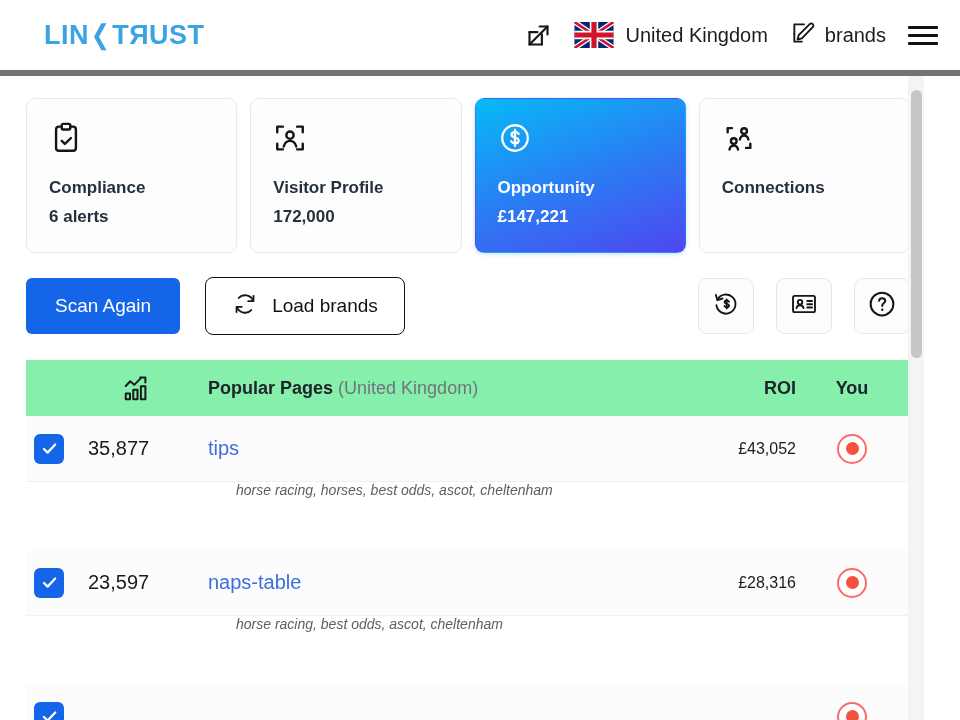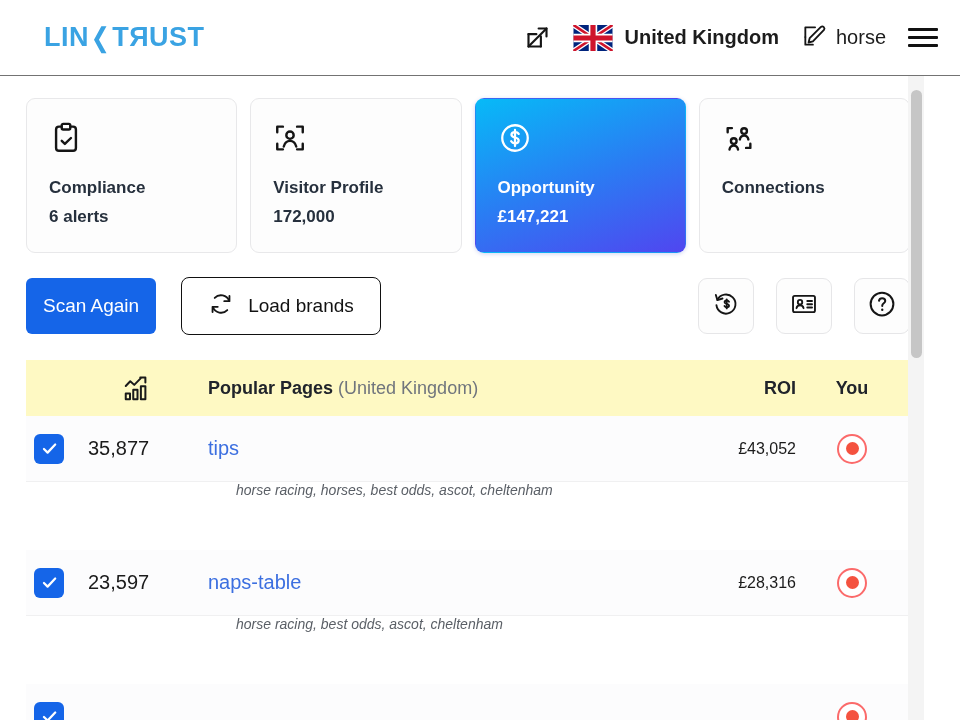"LIN" .header { border-bottom: 1px solid #737373 -> 6px solid #737373 }
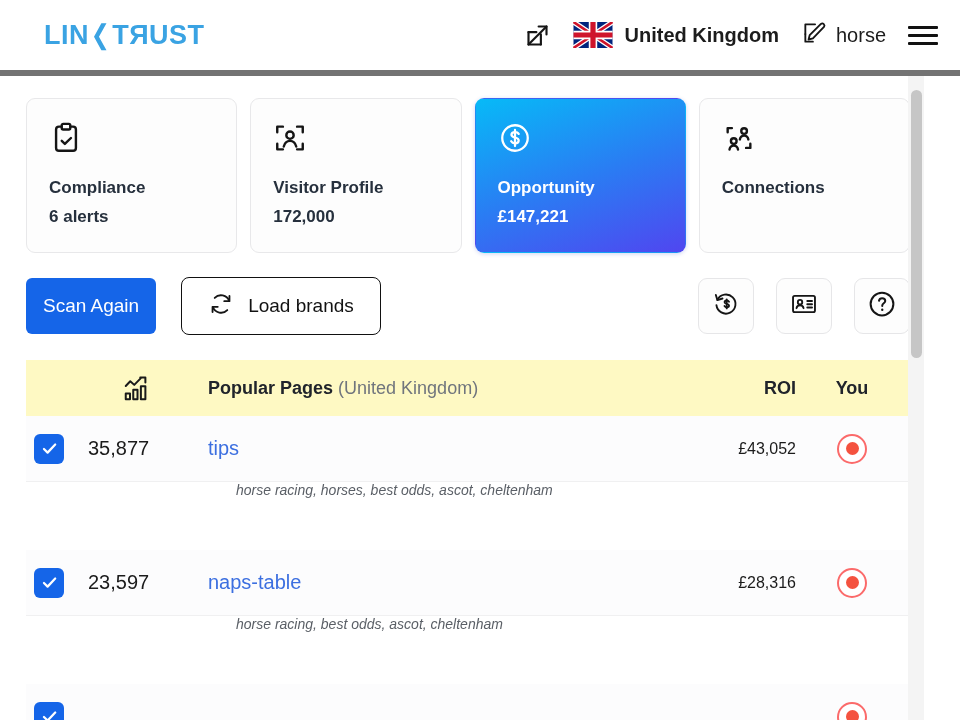"United Kingdom" .country-label { font-weight: 700 -> 400 }
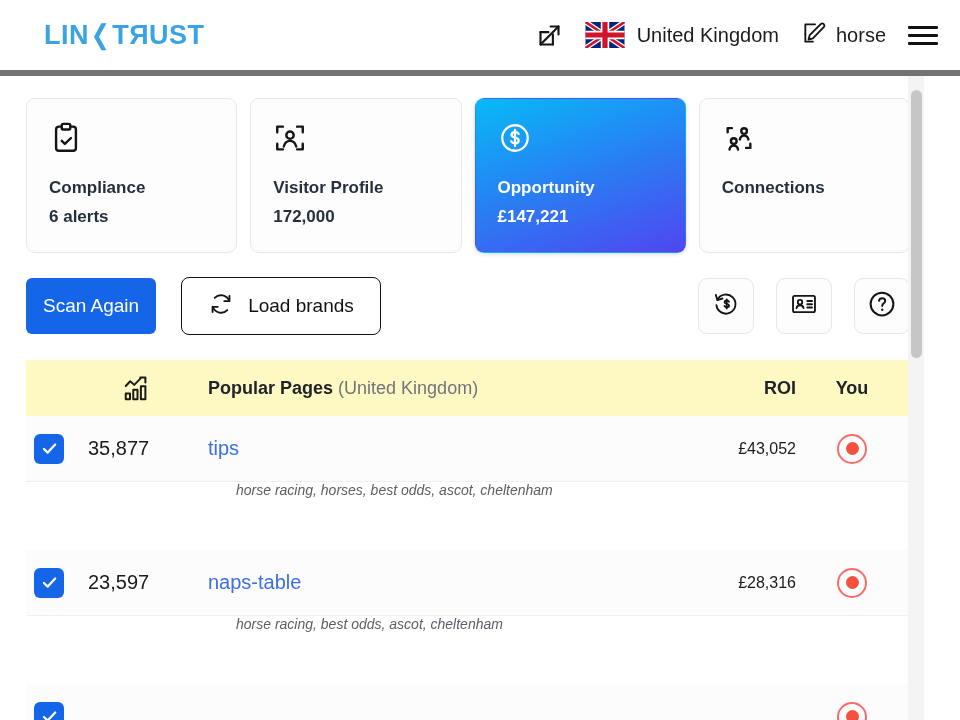"horse" span.notes-label { text: horse -> brands }
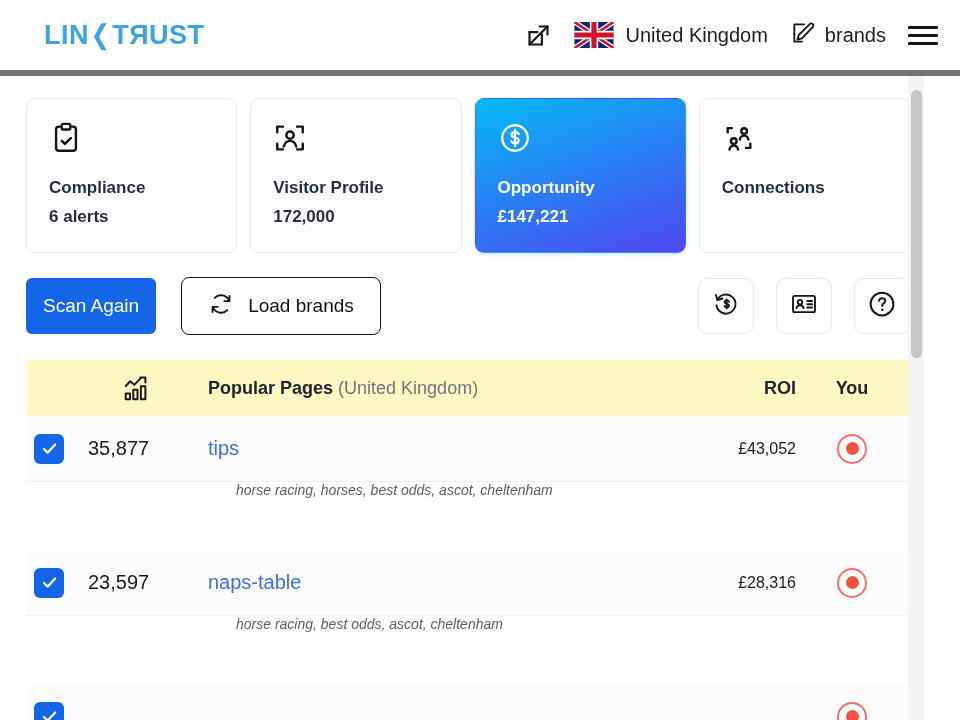"Scan Again" .btn-primary { padding: 0 17px -> 0 29px }
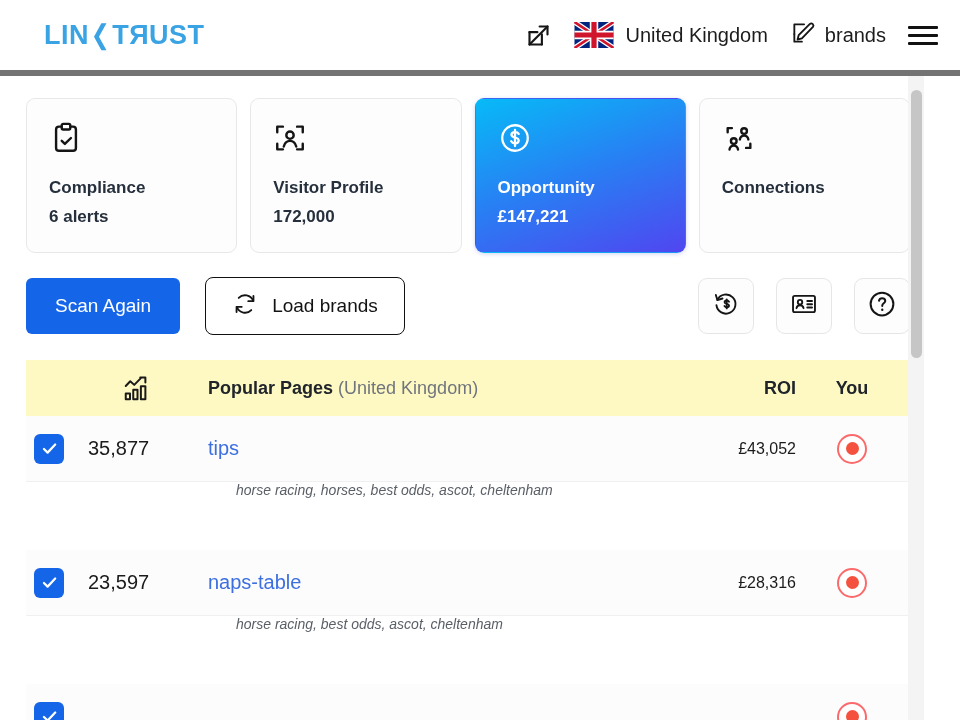"Popular Pages (United Kingdom)" .table-head { background: #fef9c3 -> #86efac }
